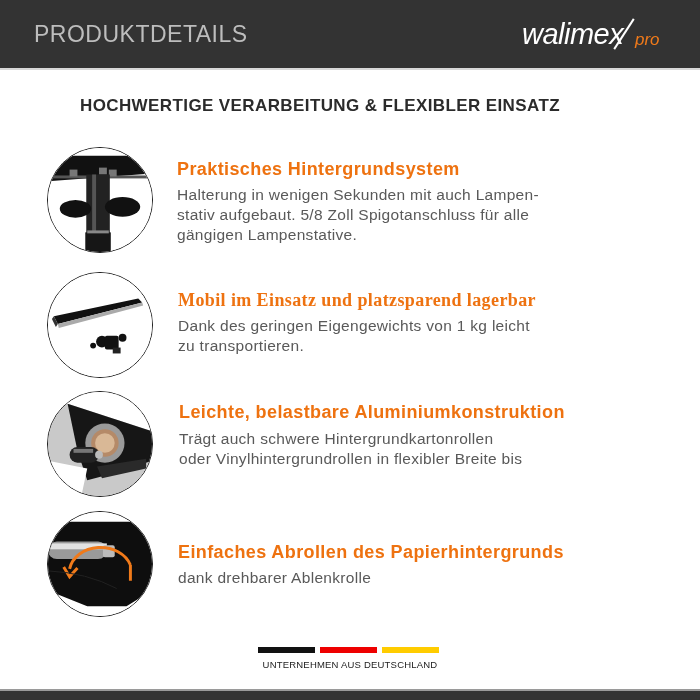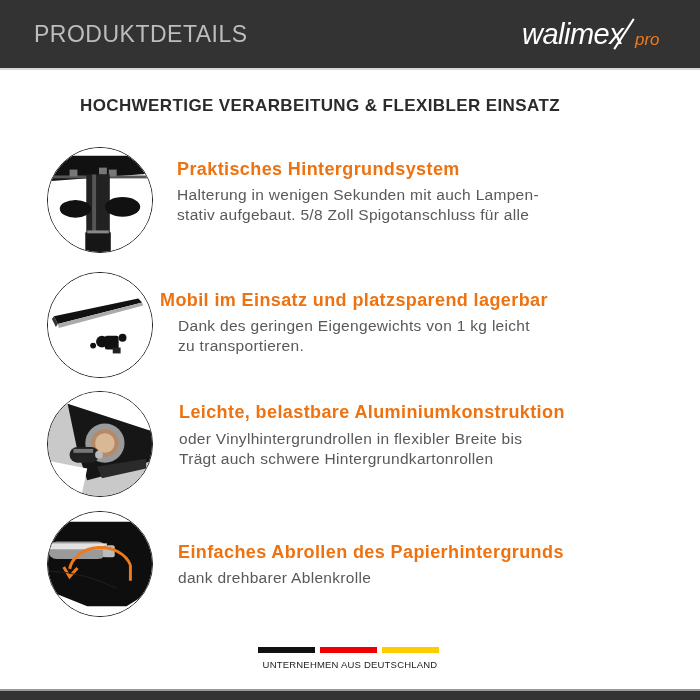"gängigen Lampenstative." div { html: none -> <div>gängigen Lampenstative.</div> }
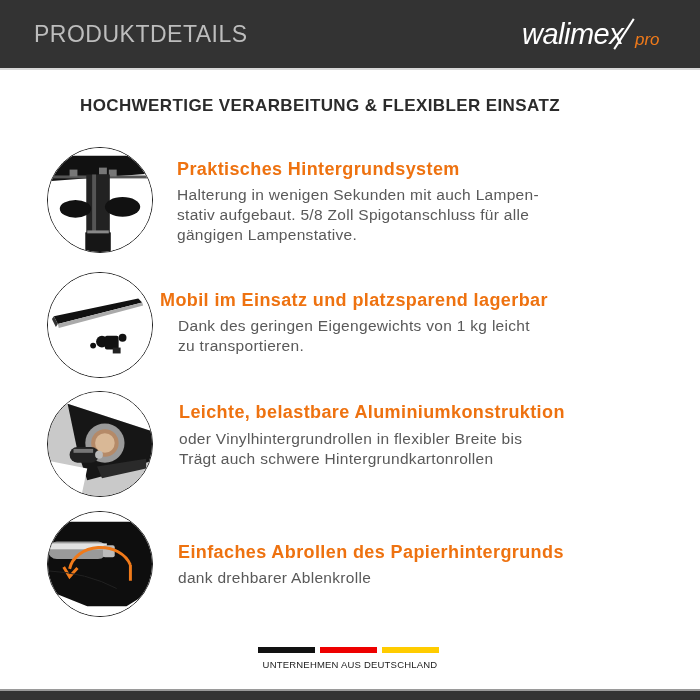"Mobil im Einsatz und platzsparend" div.feature-heading { font-family: none -> Liberation Serif, serif; left: 160px -> 178px }
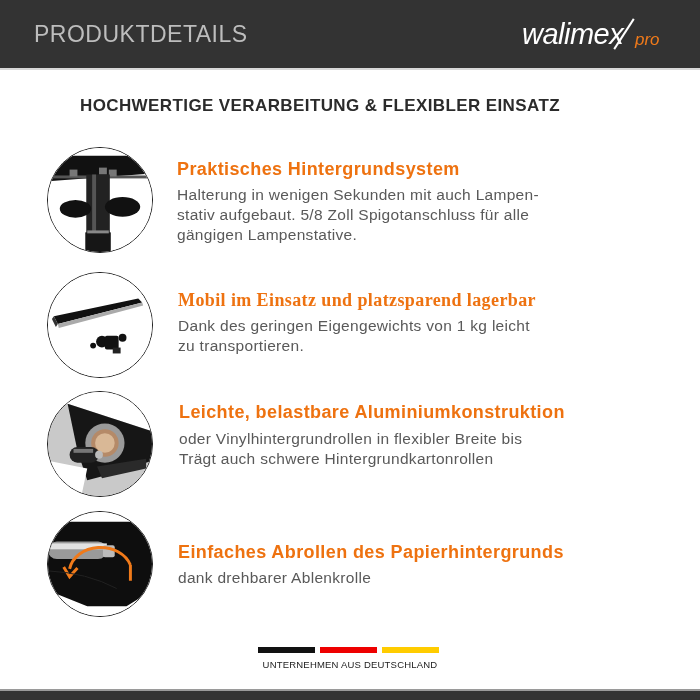"oder Vinylhintergrundrollen in flexibler" div { order: before "Trägt auch schwere" -> after "Trägt auch schwere" }
